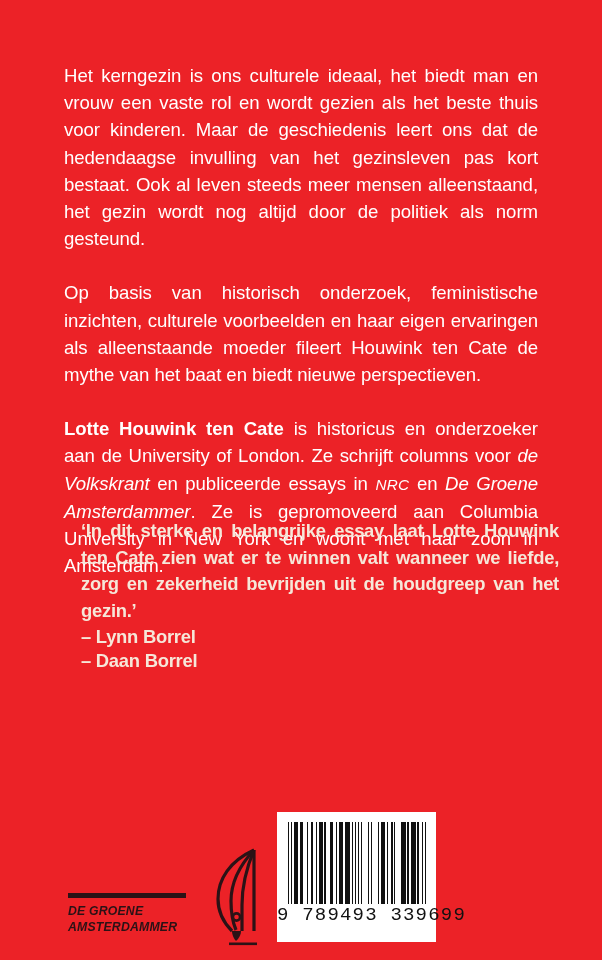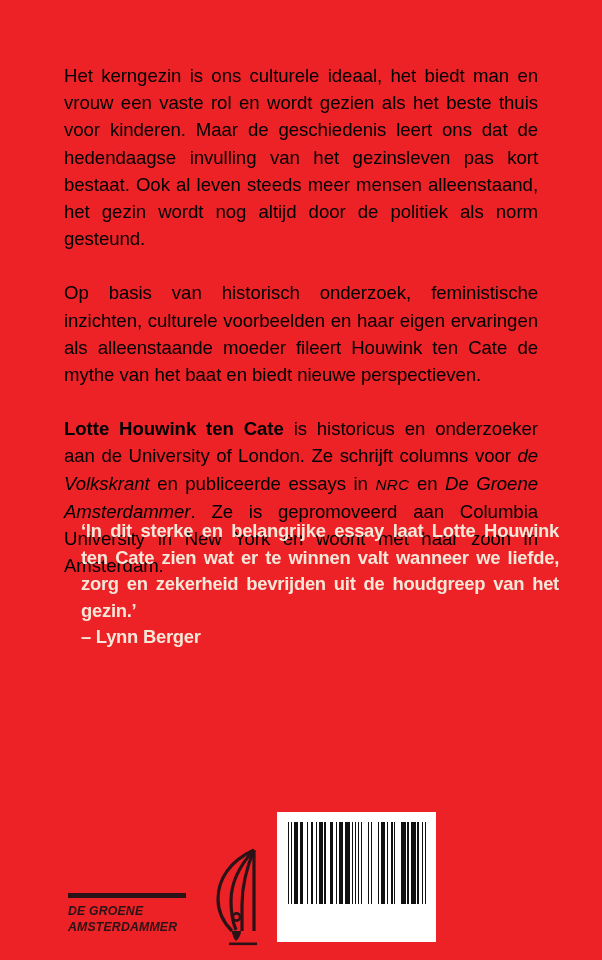"Het kerngezin is ons culturele" .para { color: #000000 -> #ffffff }
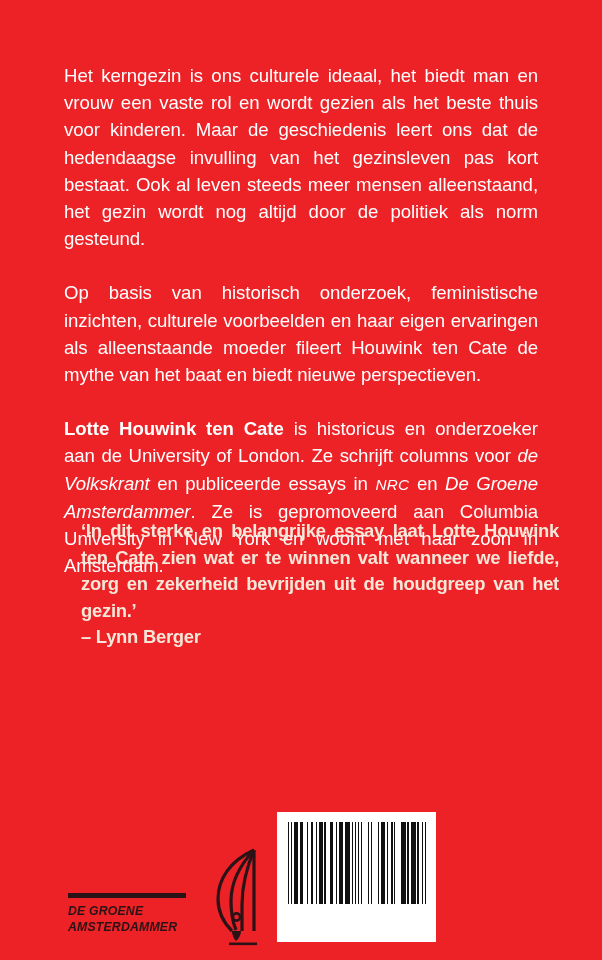"– Lynn Berger" span.attrib { text: Berger -> Borrel }
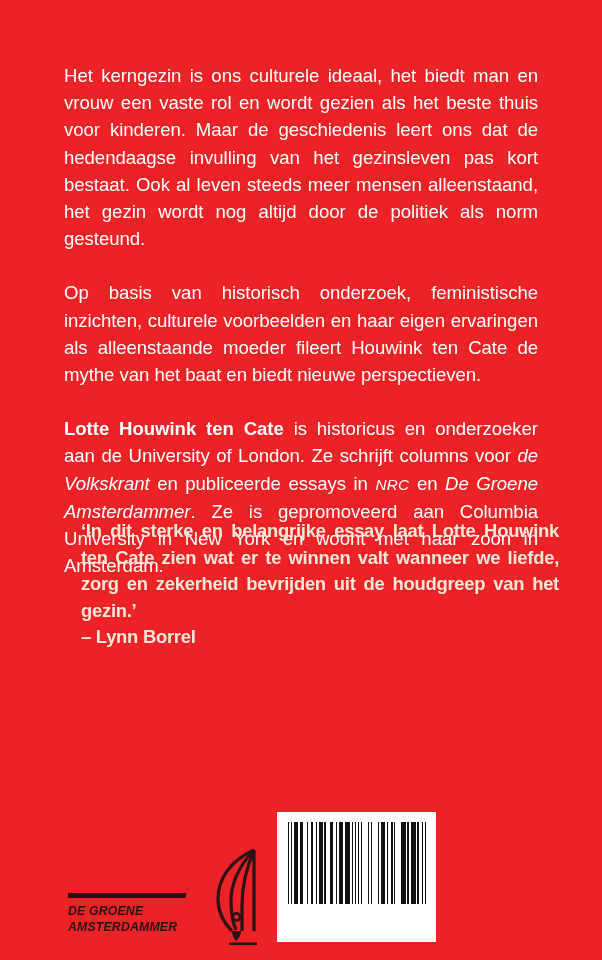"– Daan Borrel" span.attrib { html: none -> <span>– Daan Borrel</span> }
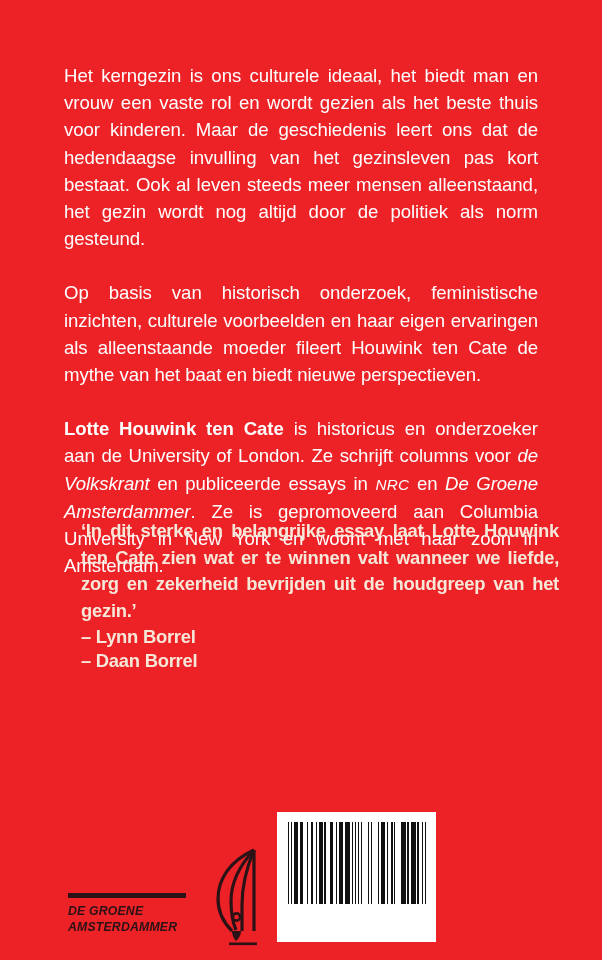"9 789493 339699" div { html: none -> <div>9 789493 339699</div> }
